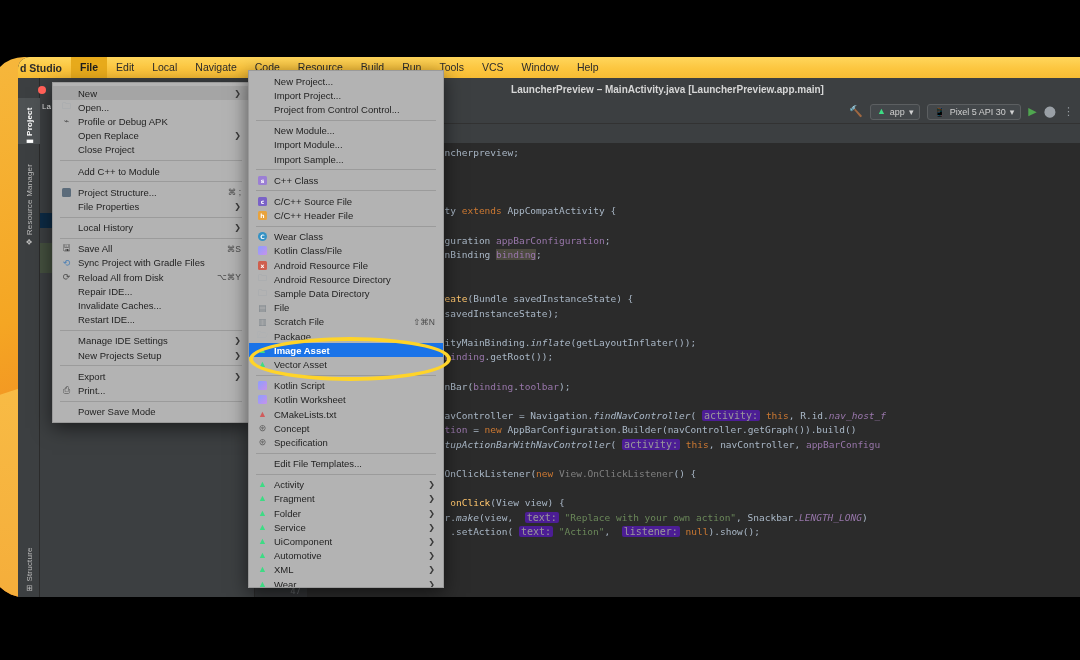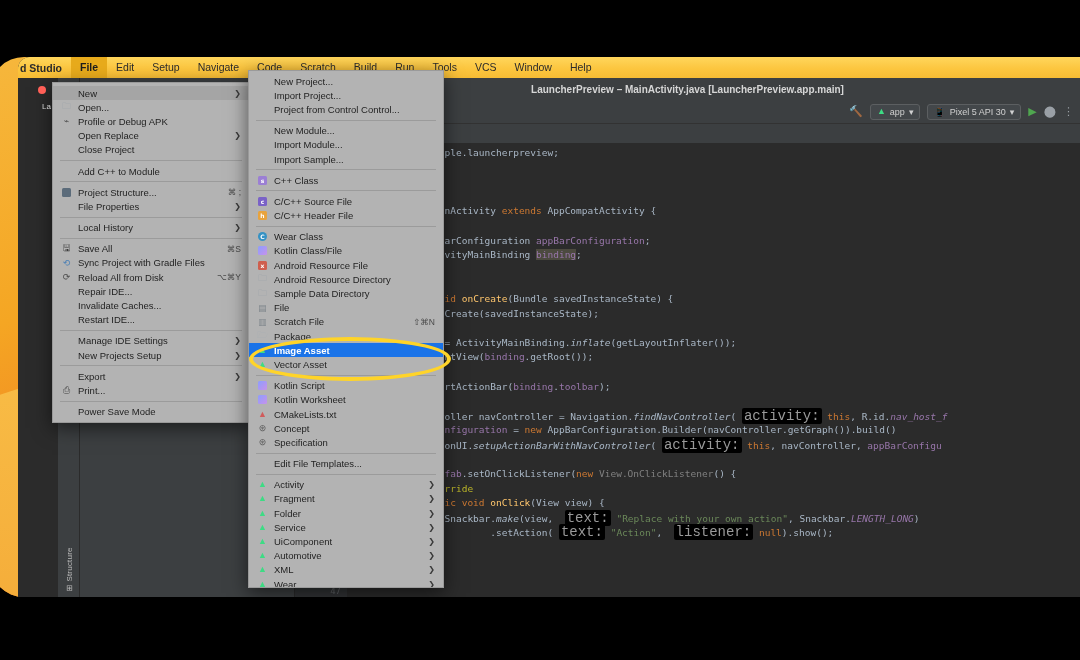"Setup" div.mbitem { text: Setup -> Local }
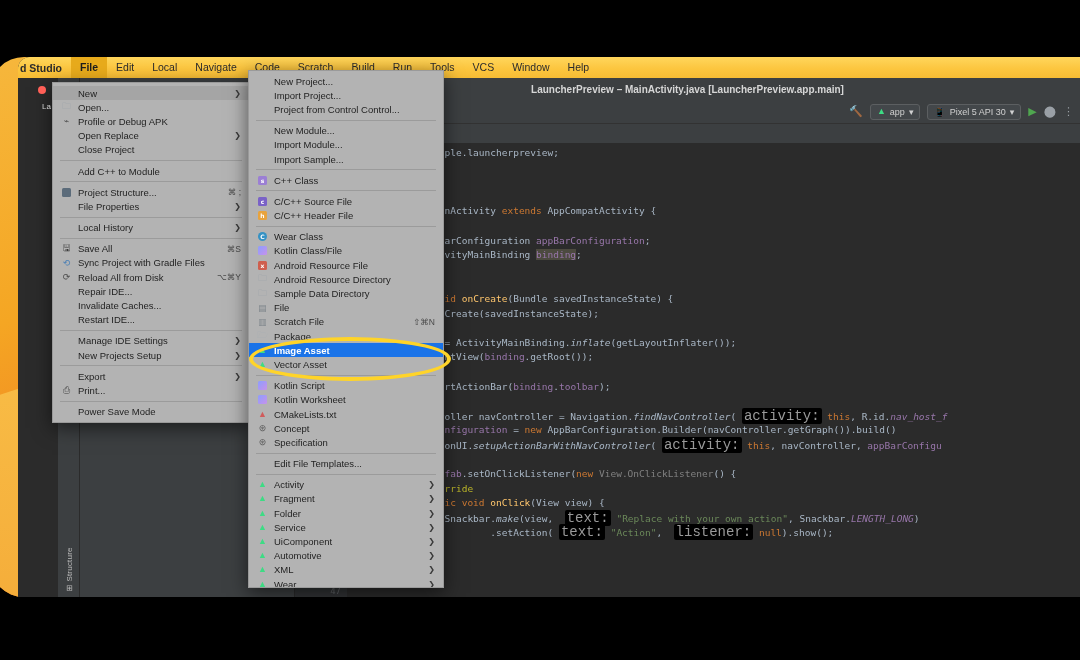"Scratch" div.mbitem { text: Scratch -> Resource }
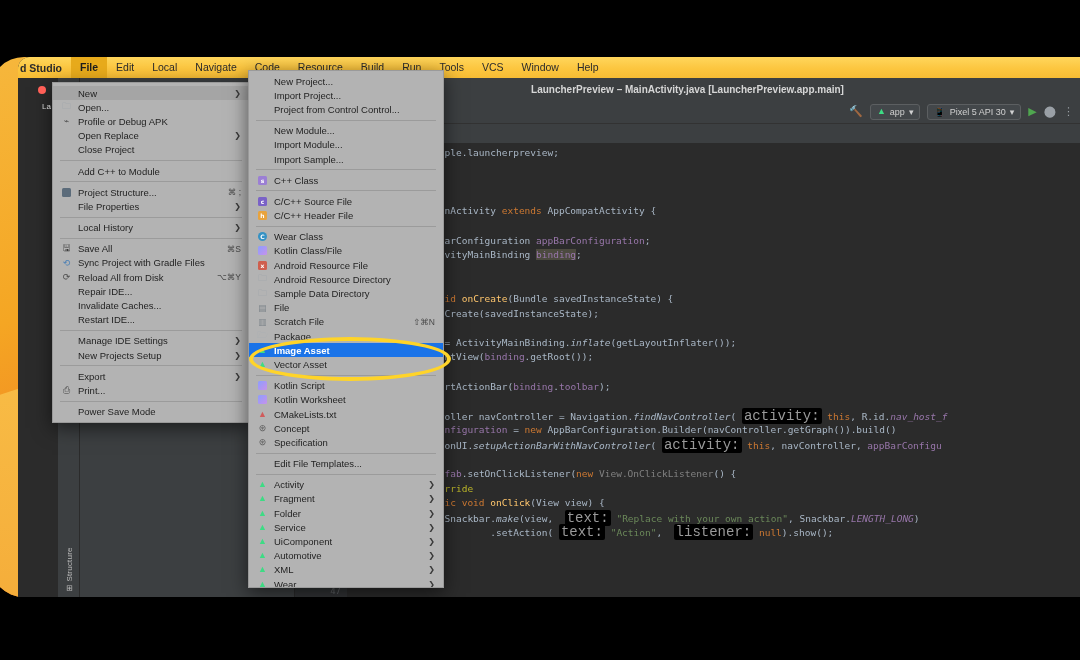"LauncherPreview – MainActivity.java" .body { margin-left: 40px -> none }
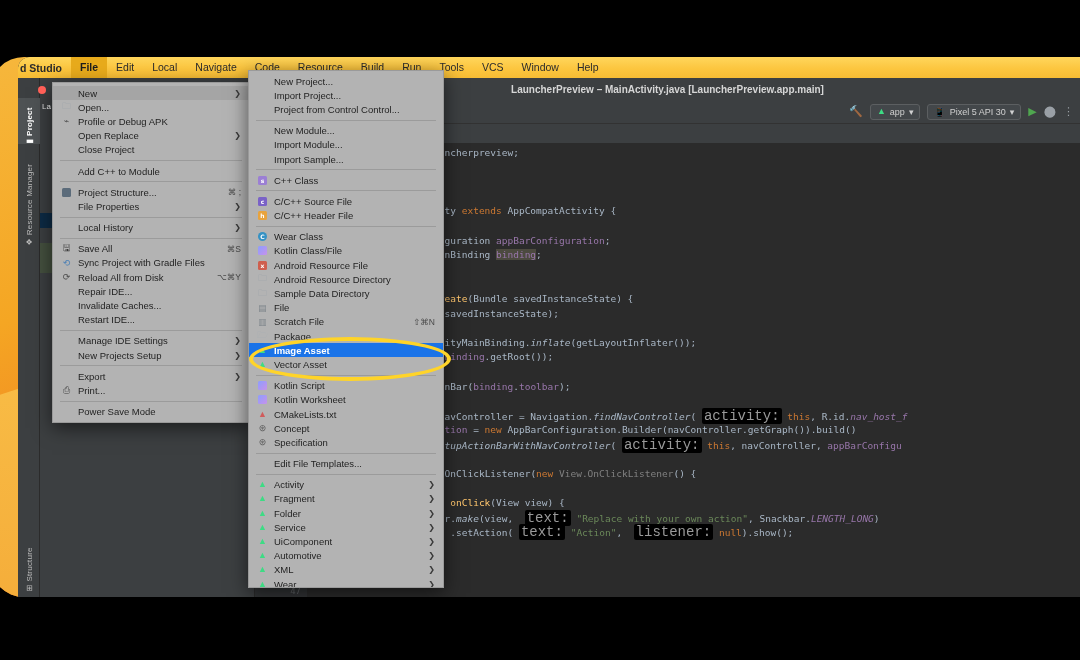"activity:" .hintpill { background: #000000 -> #4c1d95; font-family: Liberation Mono, monospace -> none; font-size: 14px -> 10px }
